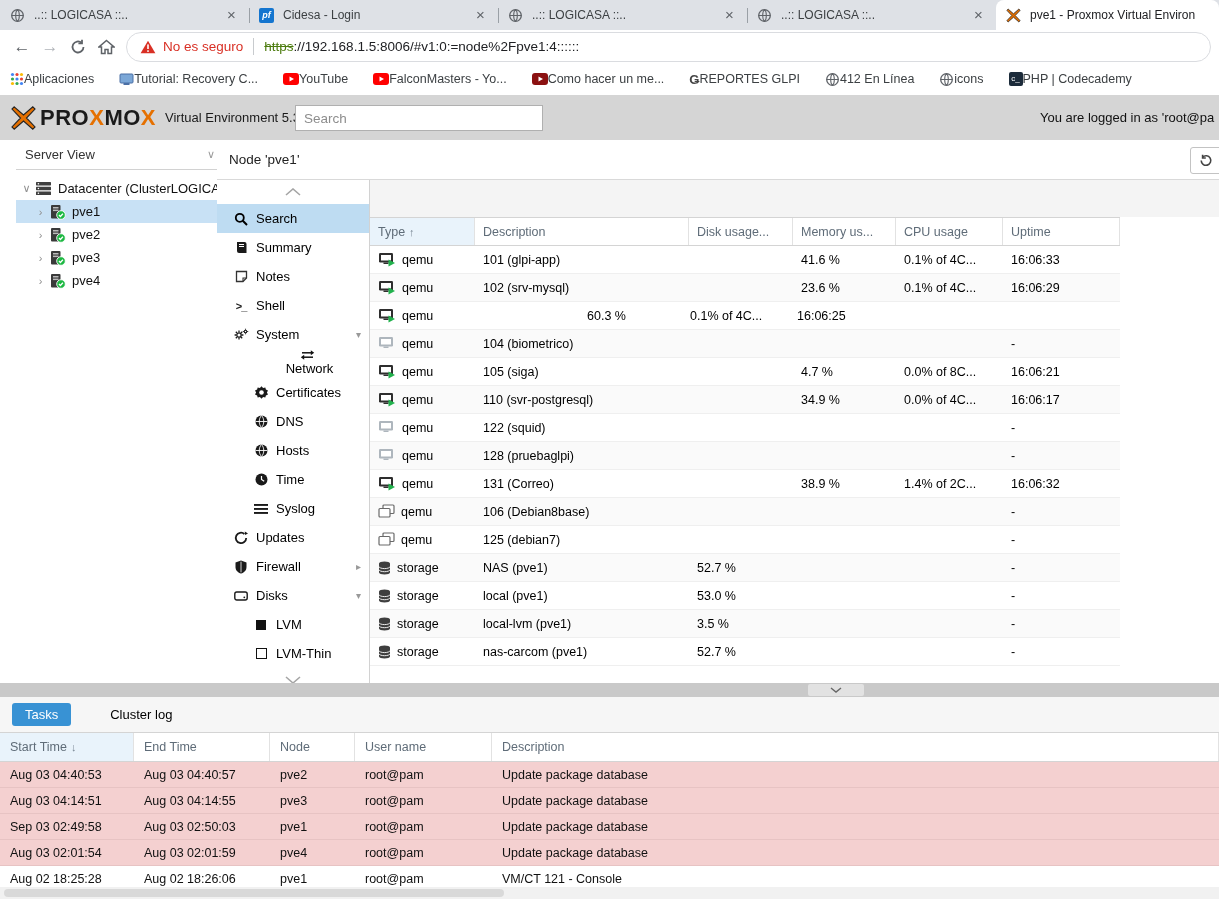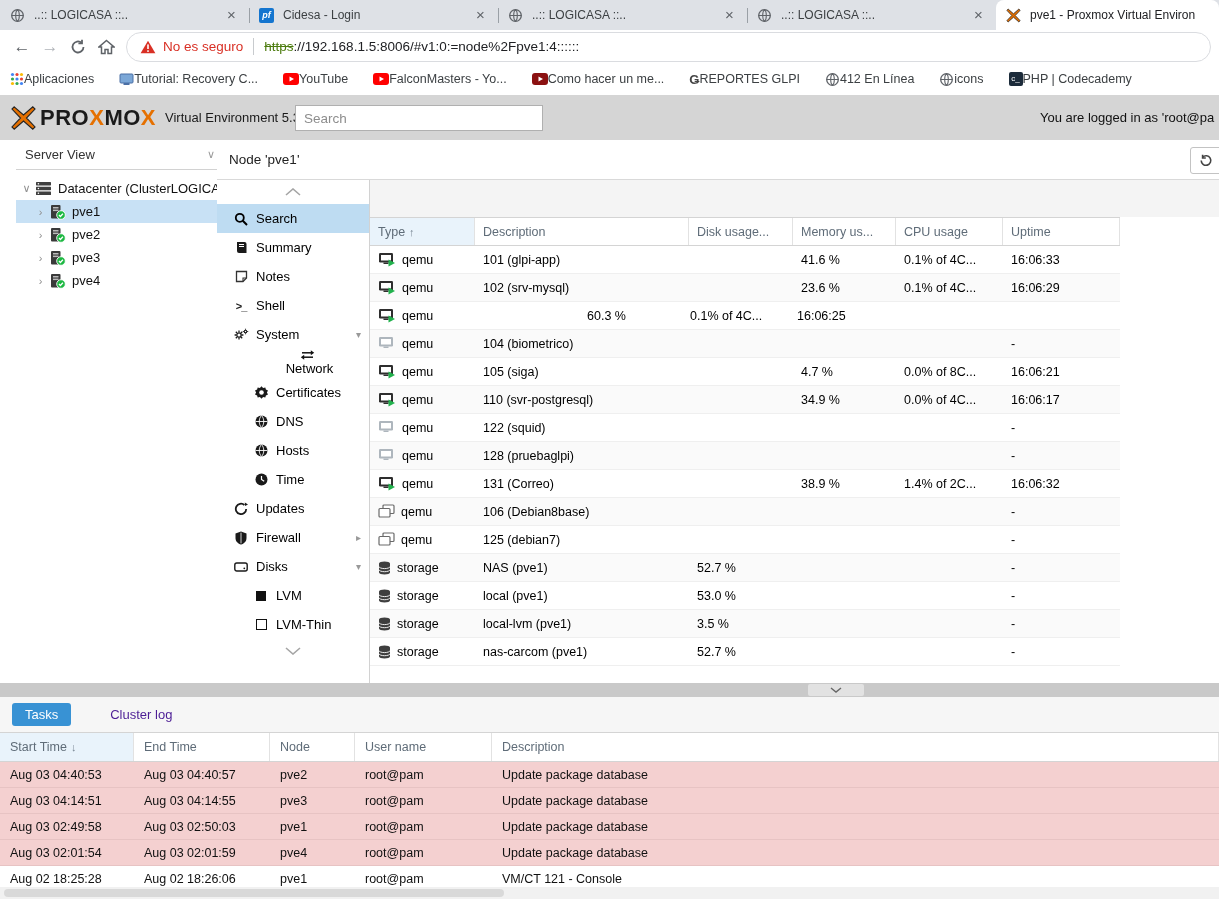"Syslog" div.nav-item { html: none -> <div> <span> <svg> <g> <rect></rect> <rect></rect> <rect></rect> </g> </svg> </span> <span>Syslog</span> </div> }
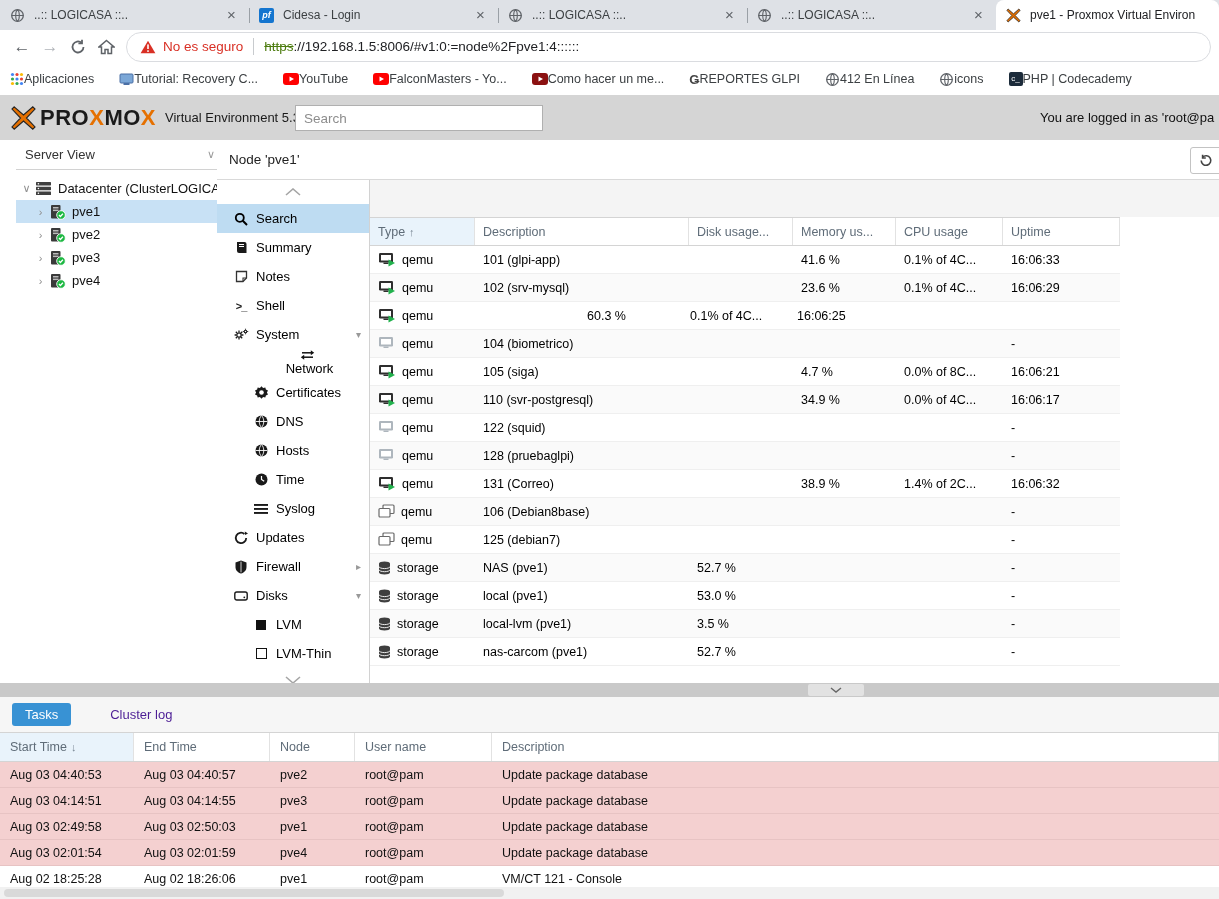"Cluster log" .tk-tab { color: #4c1d95 -> #000000 }
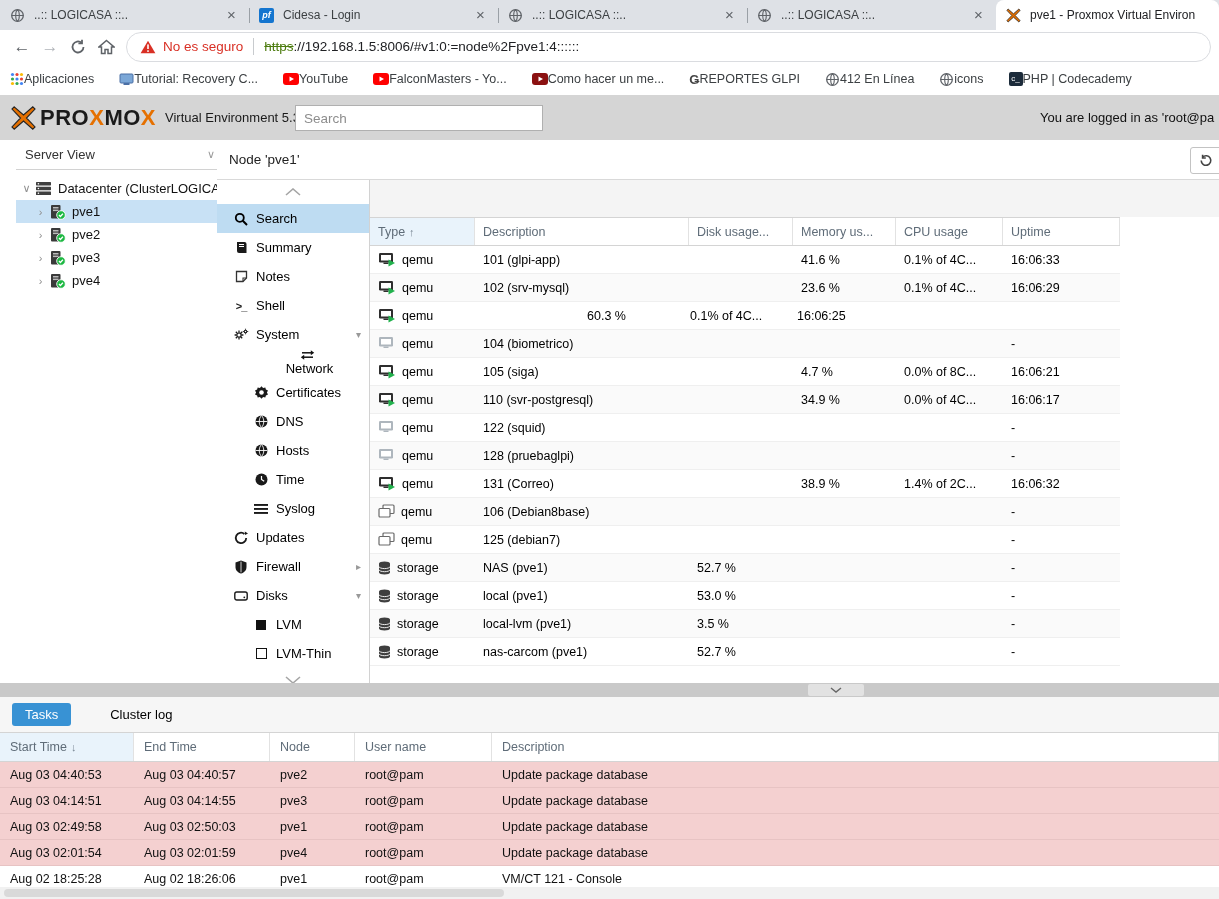"Aug 03 02:49:58" div.tk-cell { text: Aug -> Sep }
